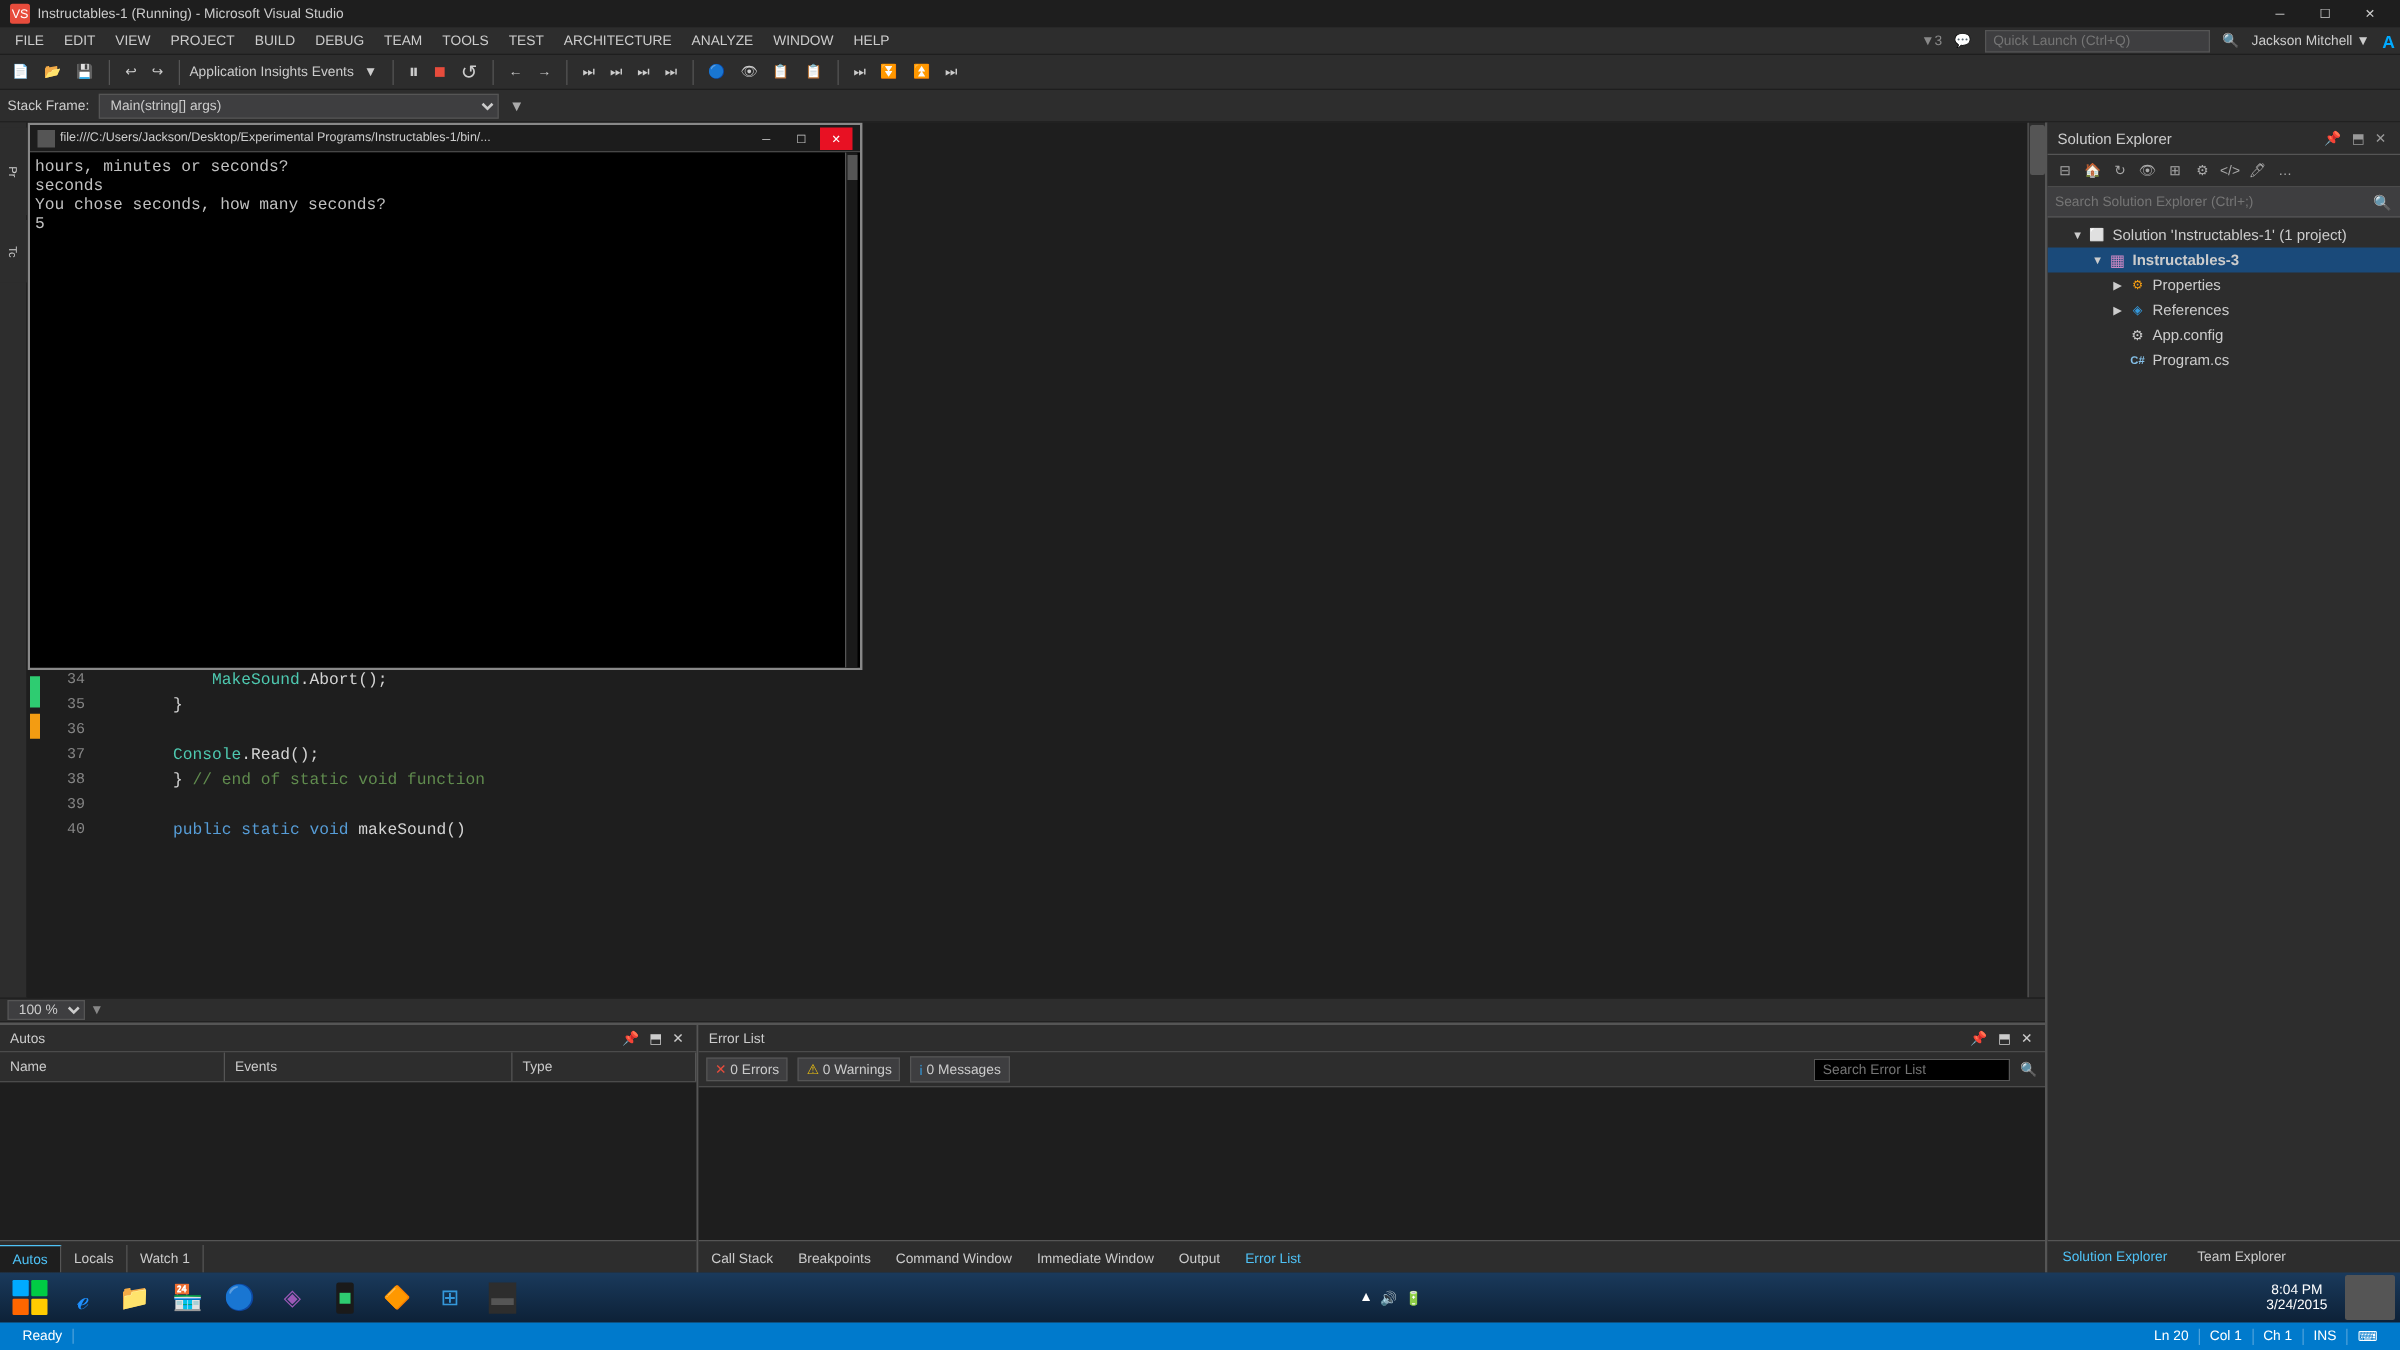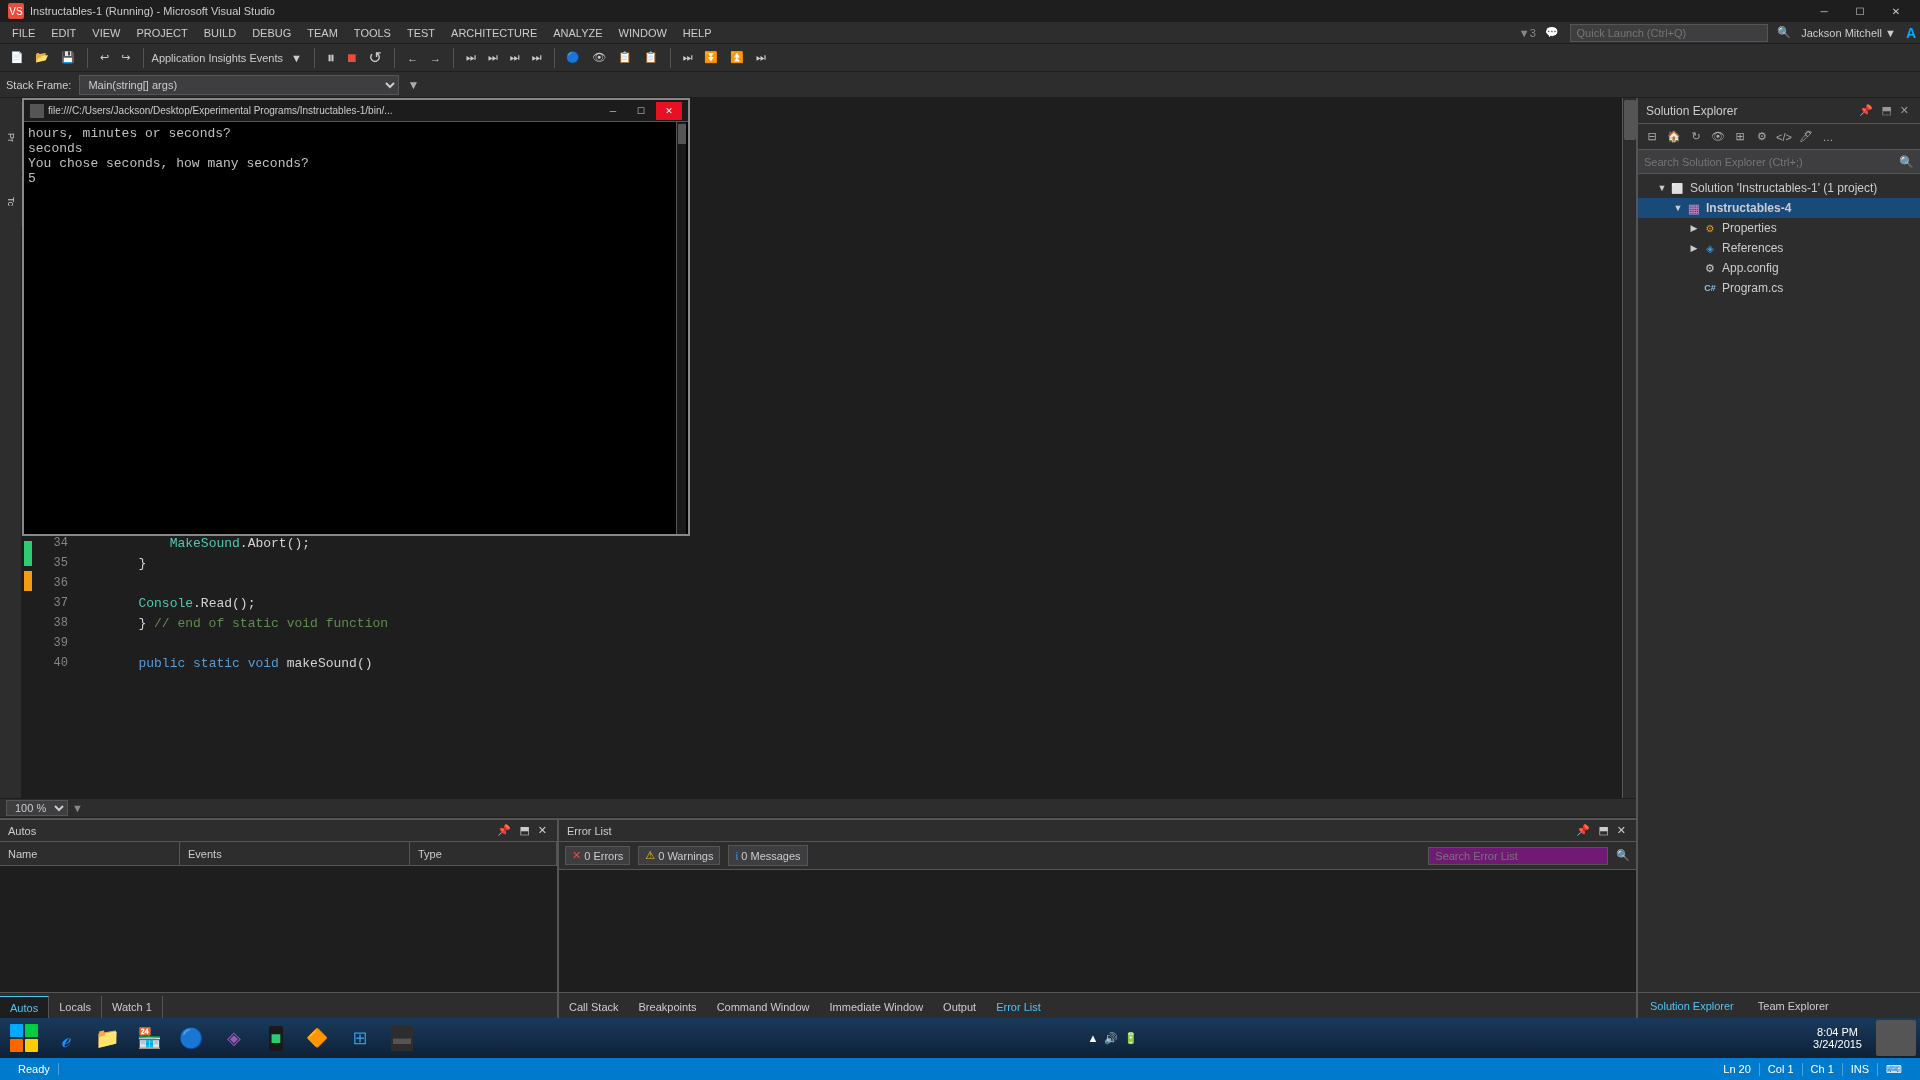"Quick Launch (Ctrl+Q)" input { width: 198px -> 180px }
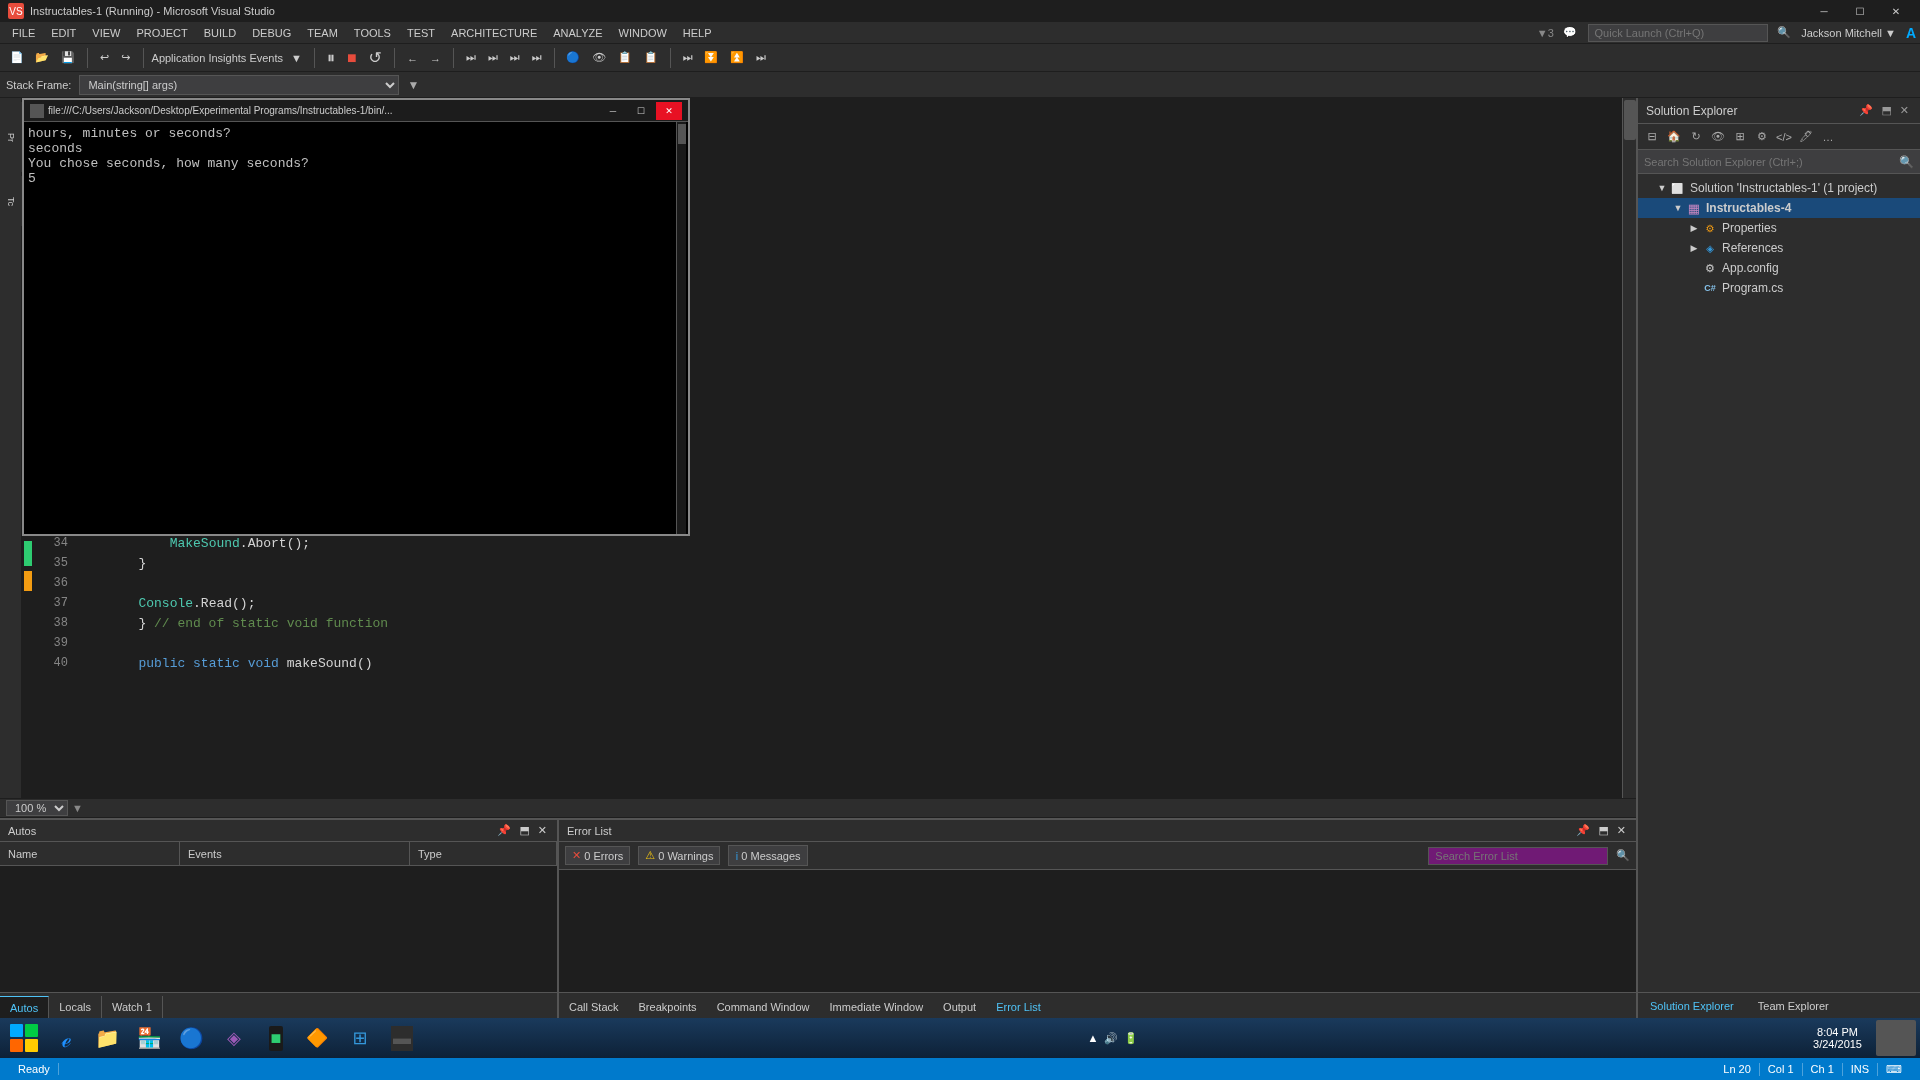"Instructables-4" span { text: Instructables-4 -> Instructables-3 }
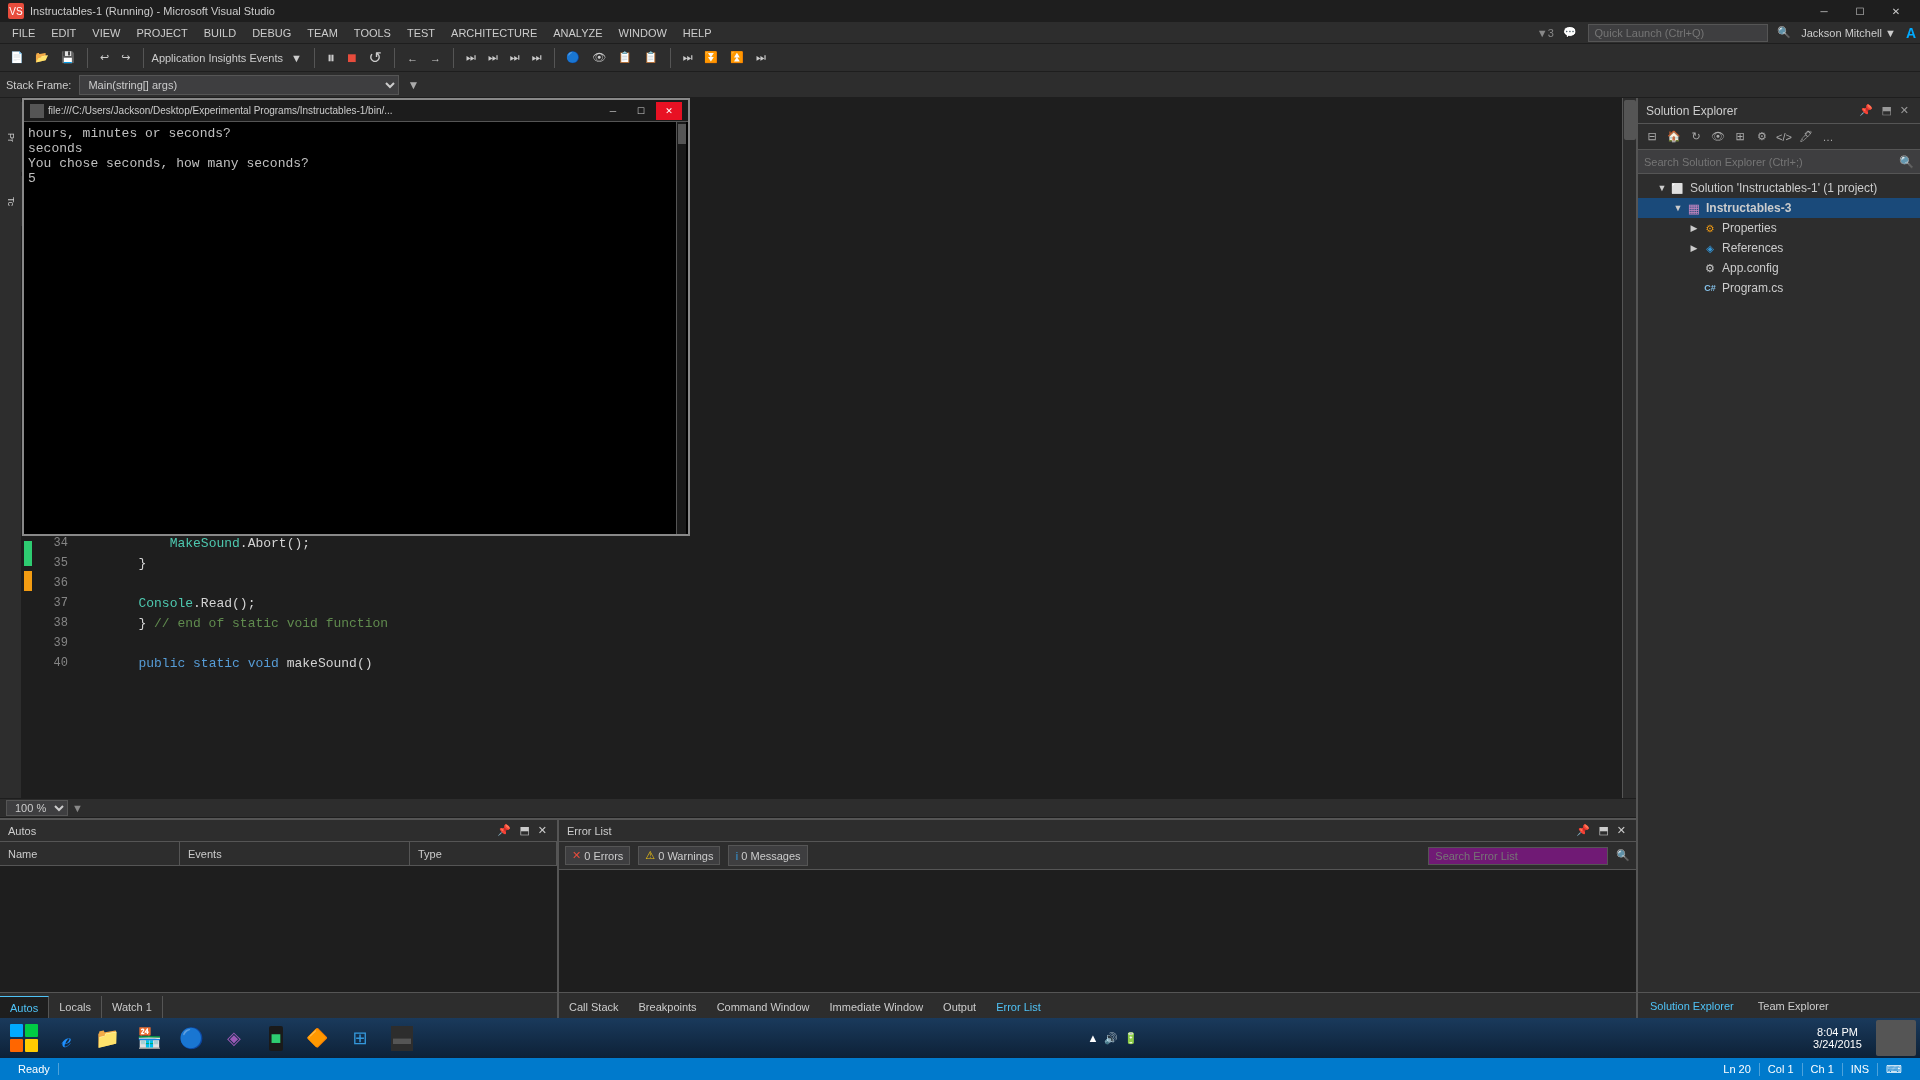"Search Error List" .search-error-input { background: #701a75 -> #000000; width: 180px -> 157px }
